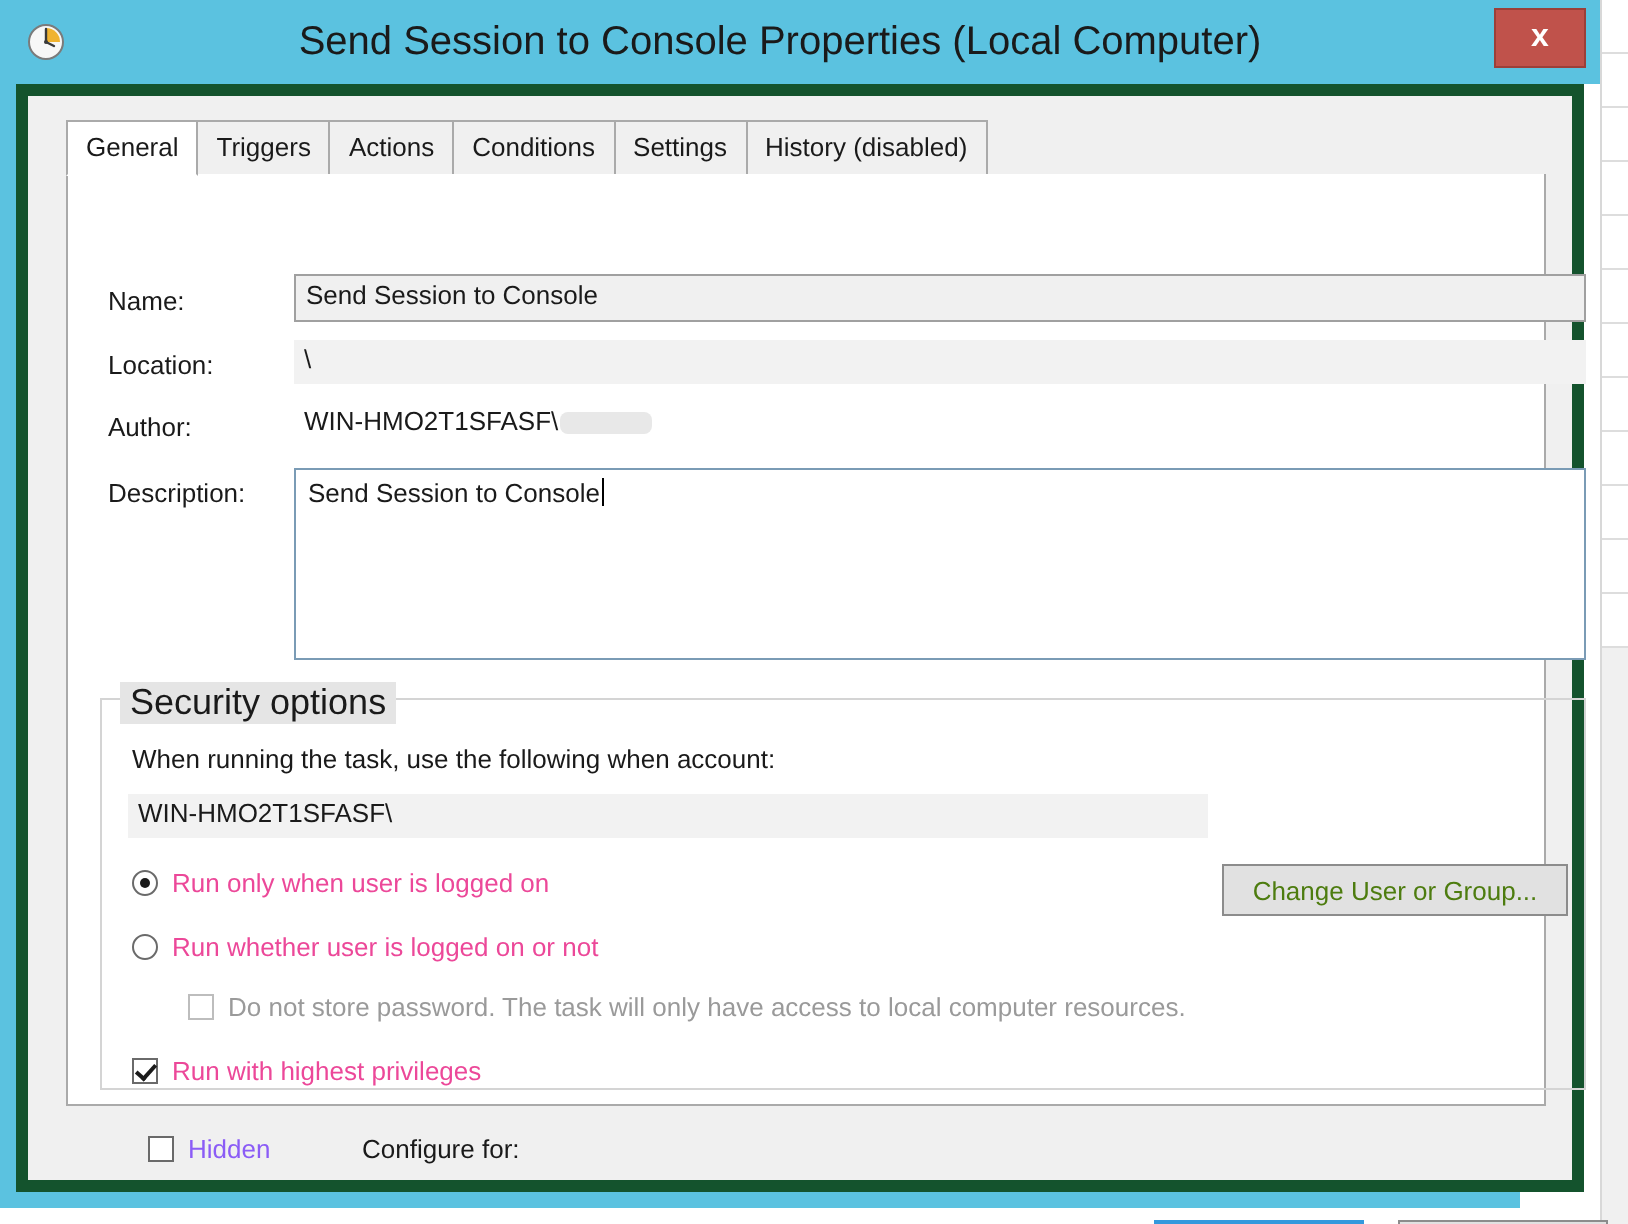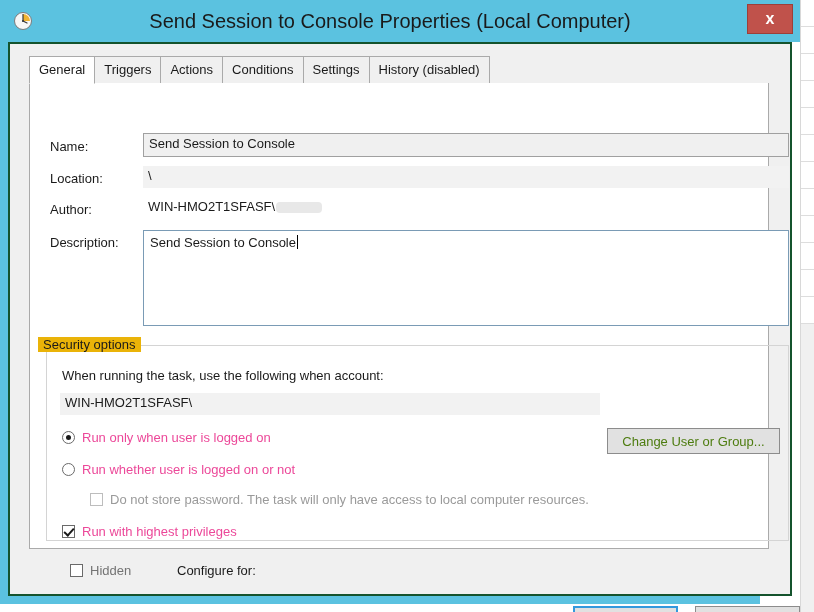"General" #dialog-body { border: 2px solid #14532d -> 6px solid #14532d }
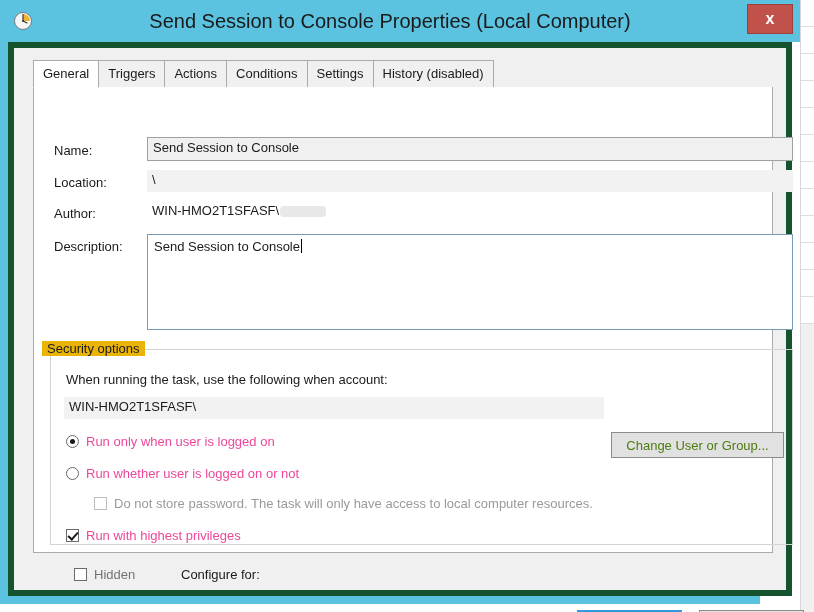"Security options" #security-legend { background: #eab308 -> #e5e5e5; font-size: 13px -> 18px; left: 8px -> 26px }
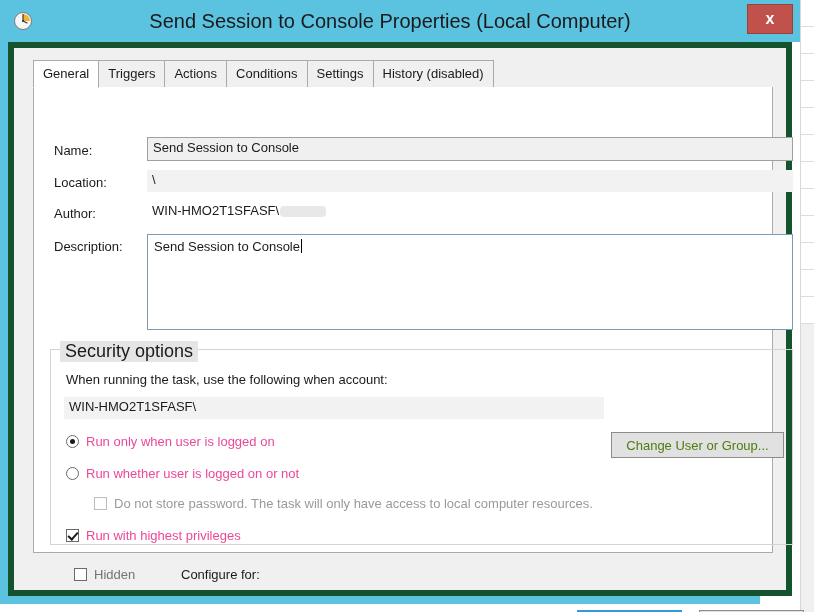"Hidden" #hidden-row { color: #737373 -> #8b5cf6 }
